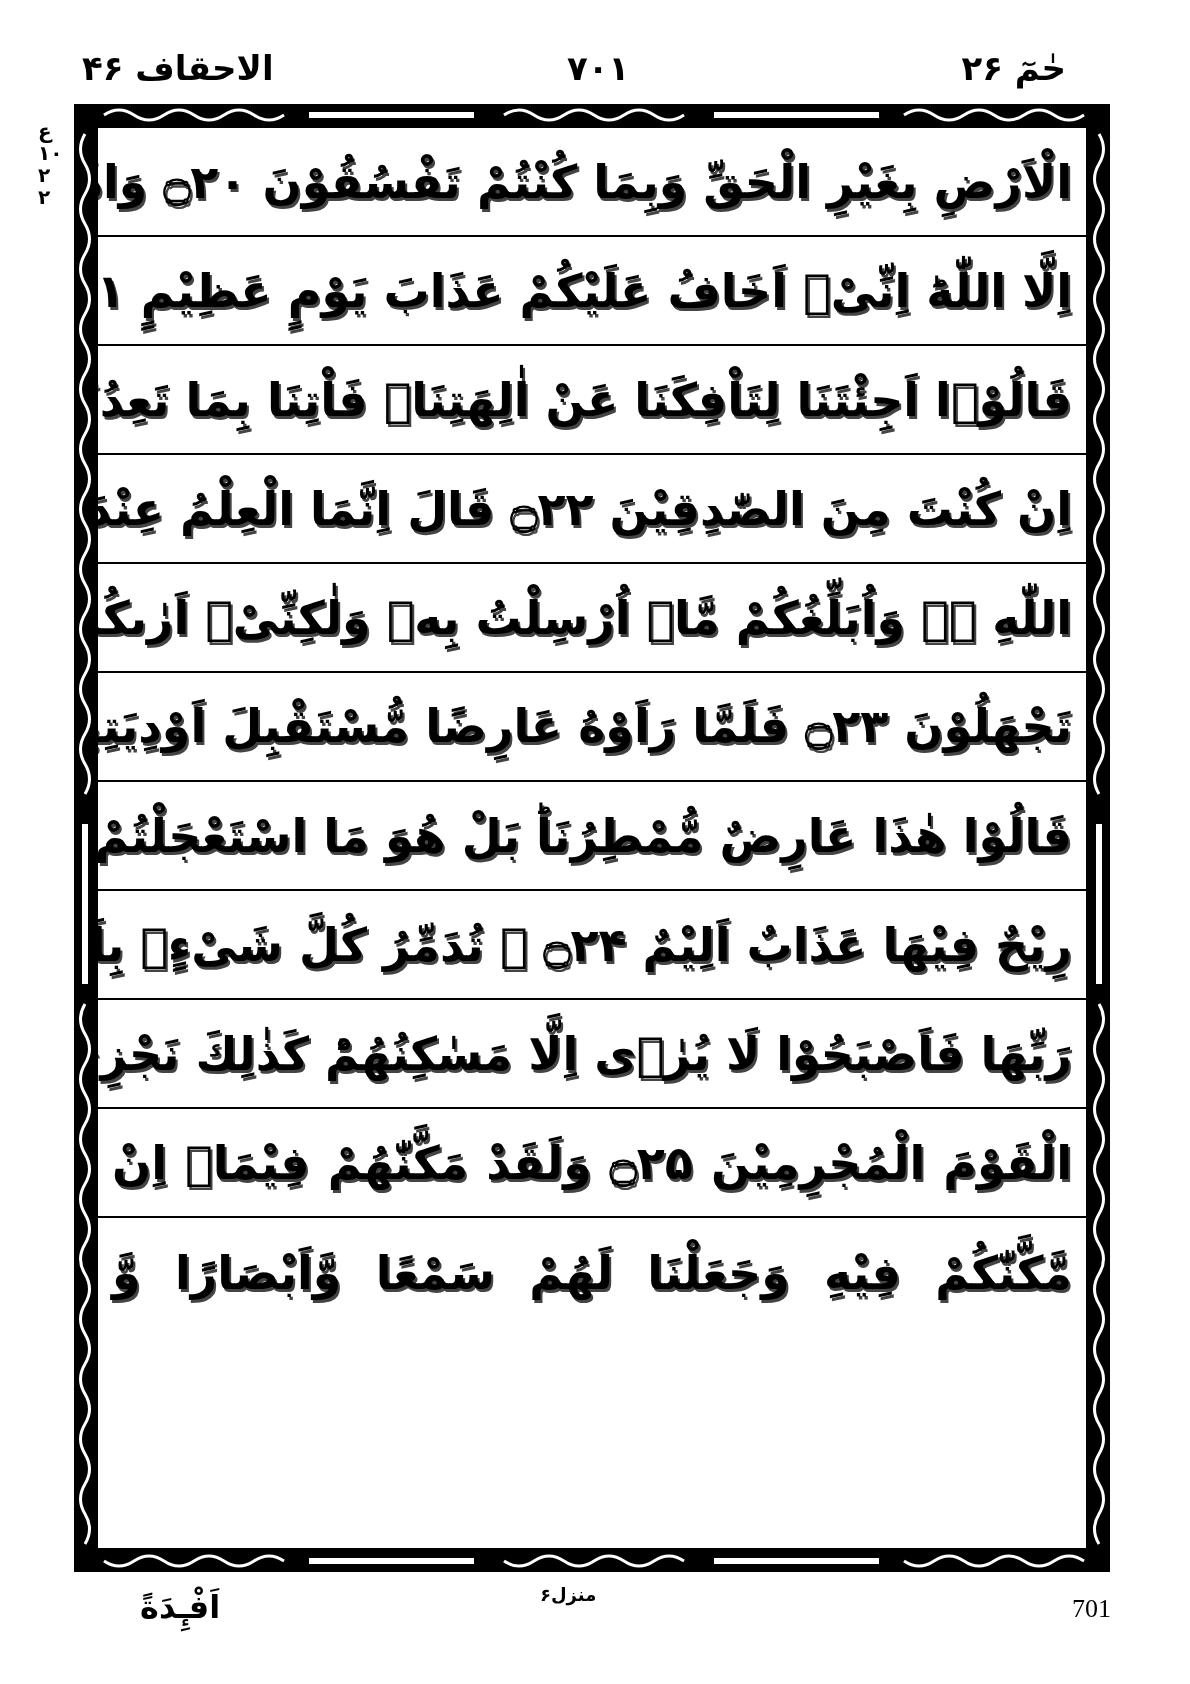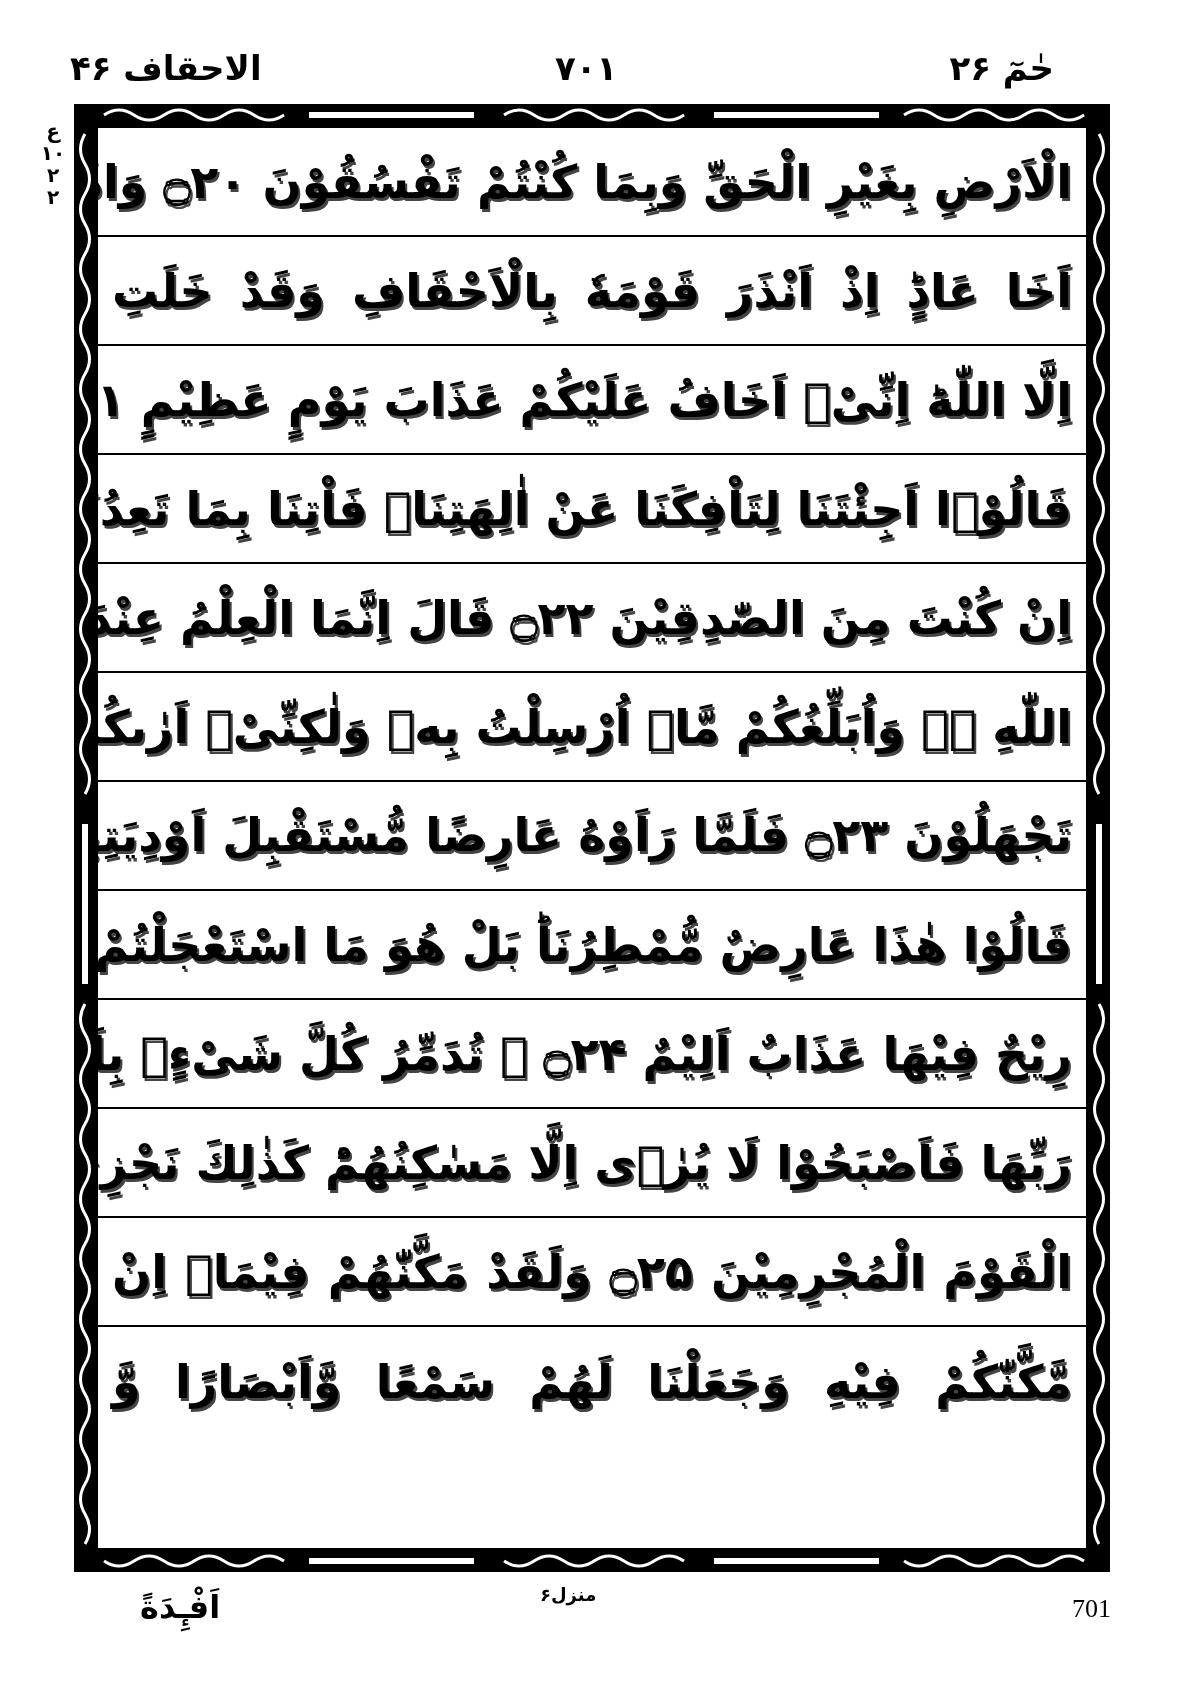"الاحقاف ۴۶" .header { left: 0 -> 12px }
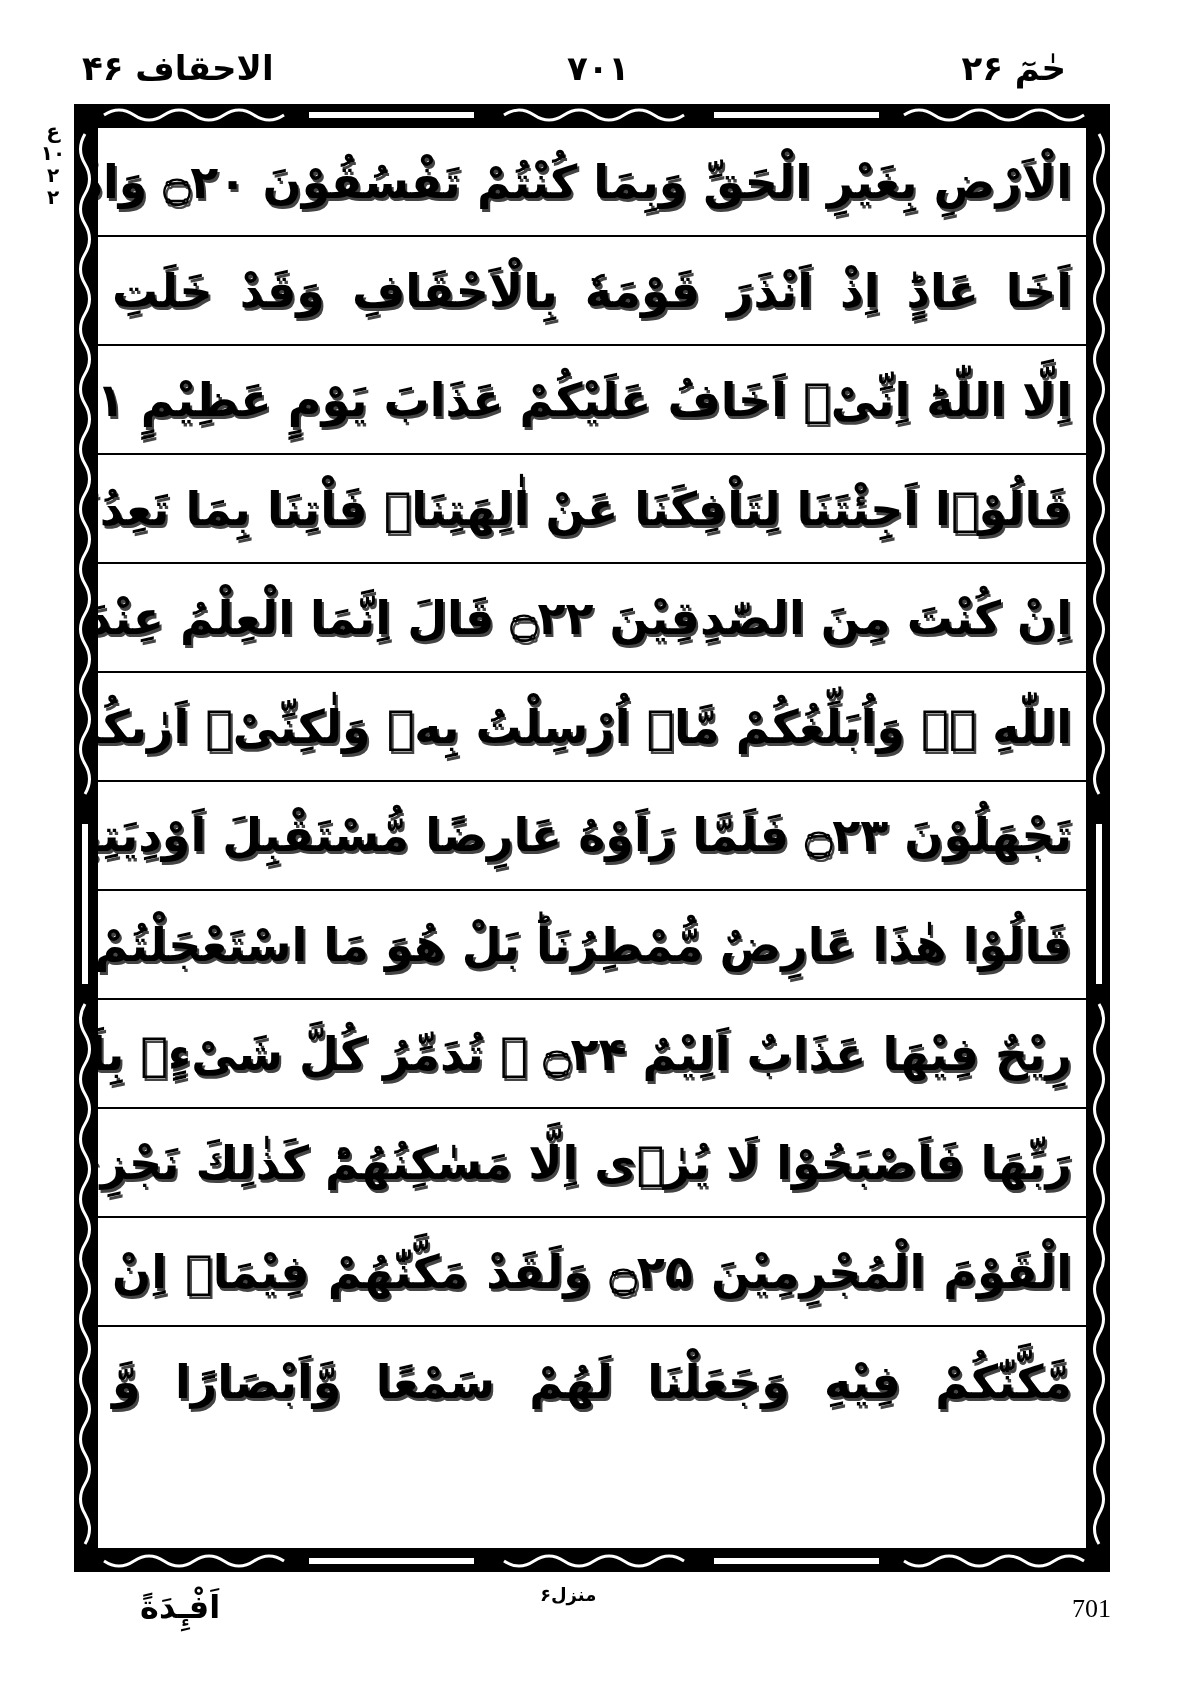"ع ۱۰ ۲ ۲" .side-ruku { text-align: center -> left }
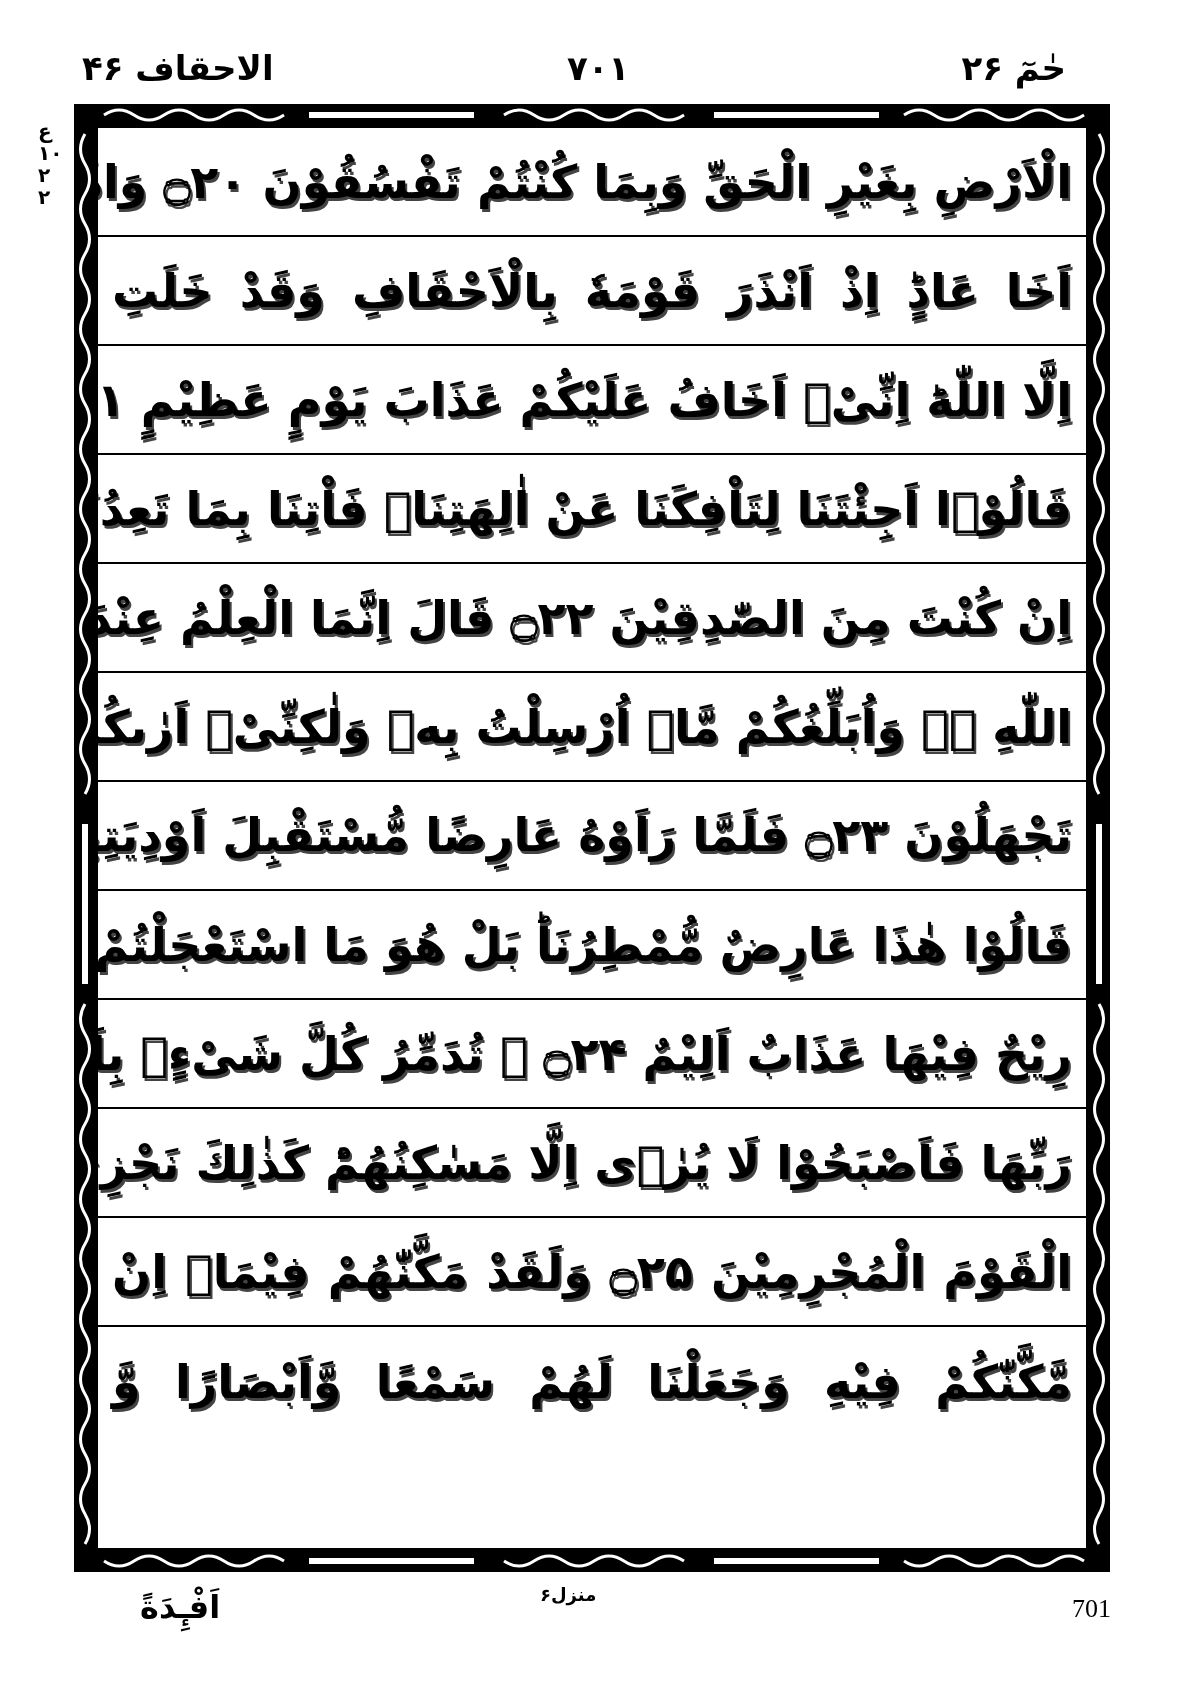"اَخَا عَادٍؕ اِذْ اَنْذَرَ قَوْمَهٗ" div.line { html: <div> <span>اَخَا عَادٍؕ اِذْ اَنْذَرَ قَوْمَهٗ بِالْاَحْقَافِ وَقَدْ خَلَتِ</span> </div> -> none }
